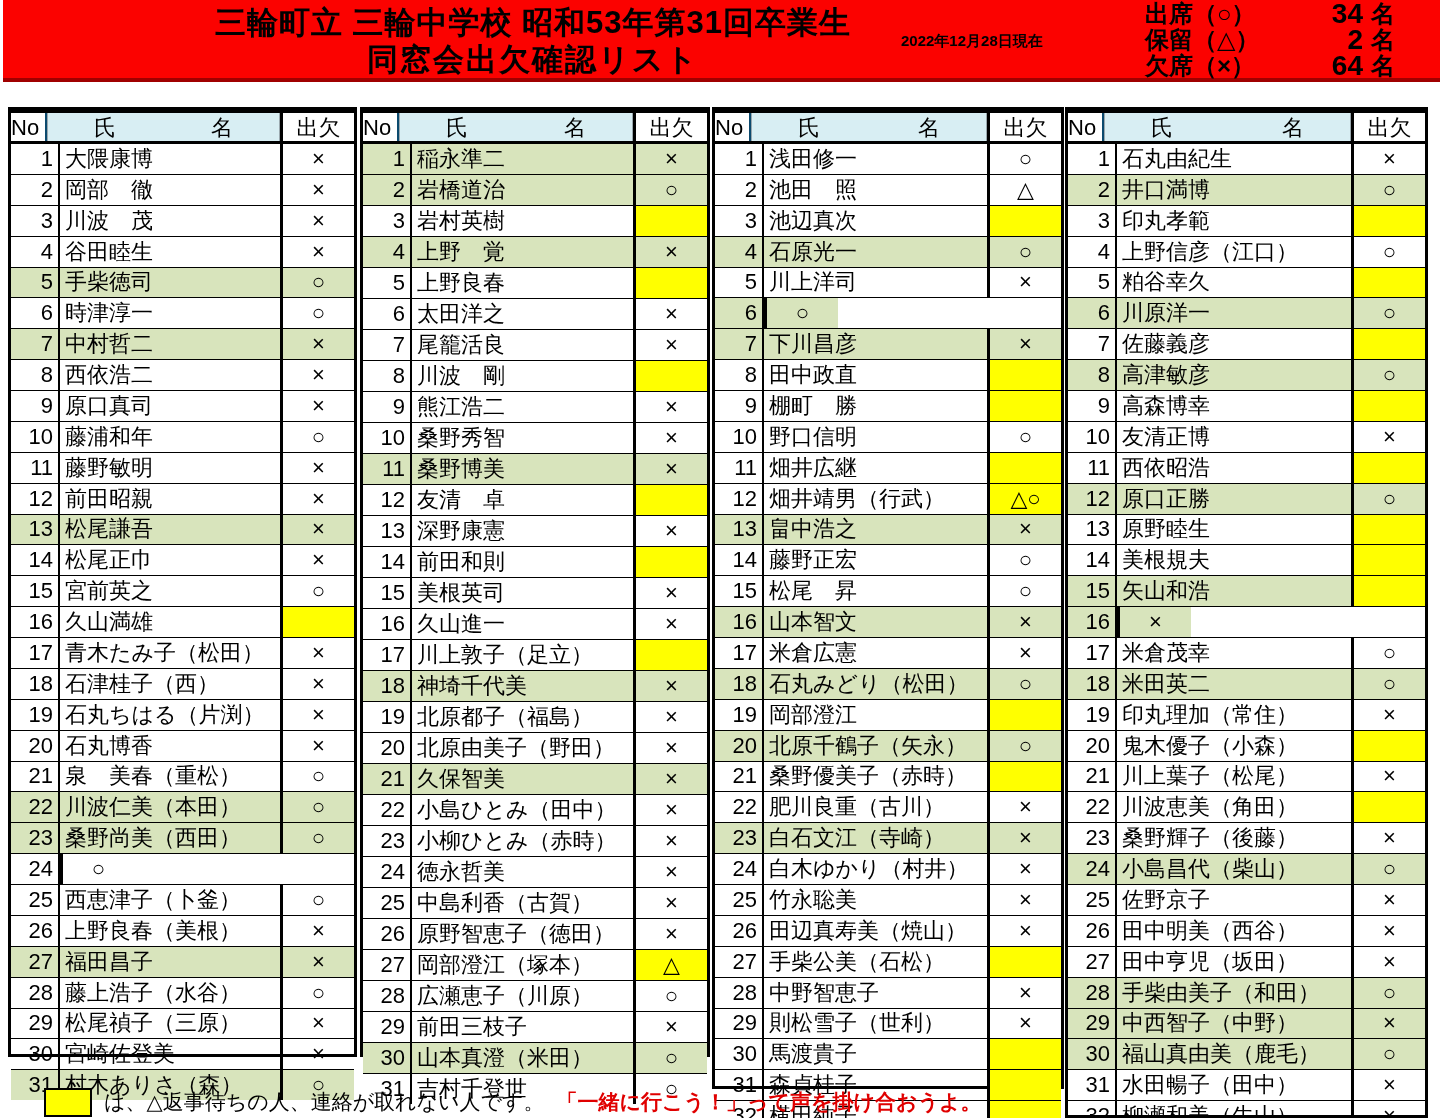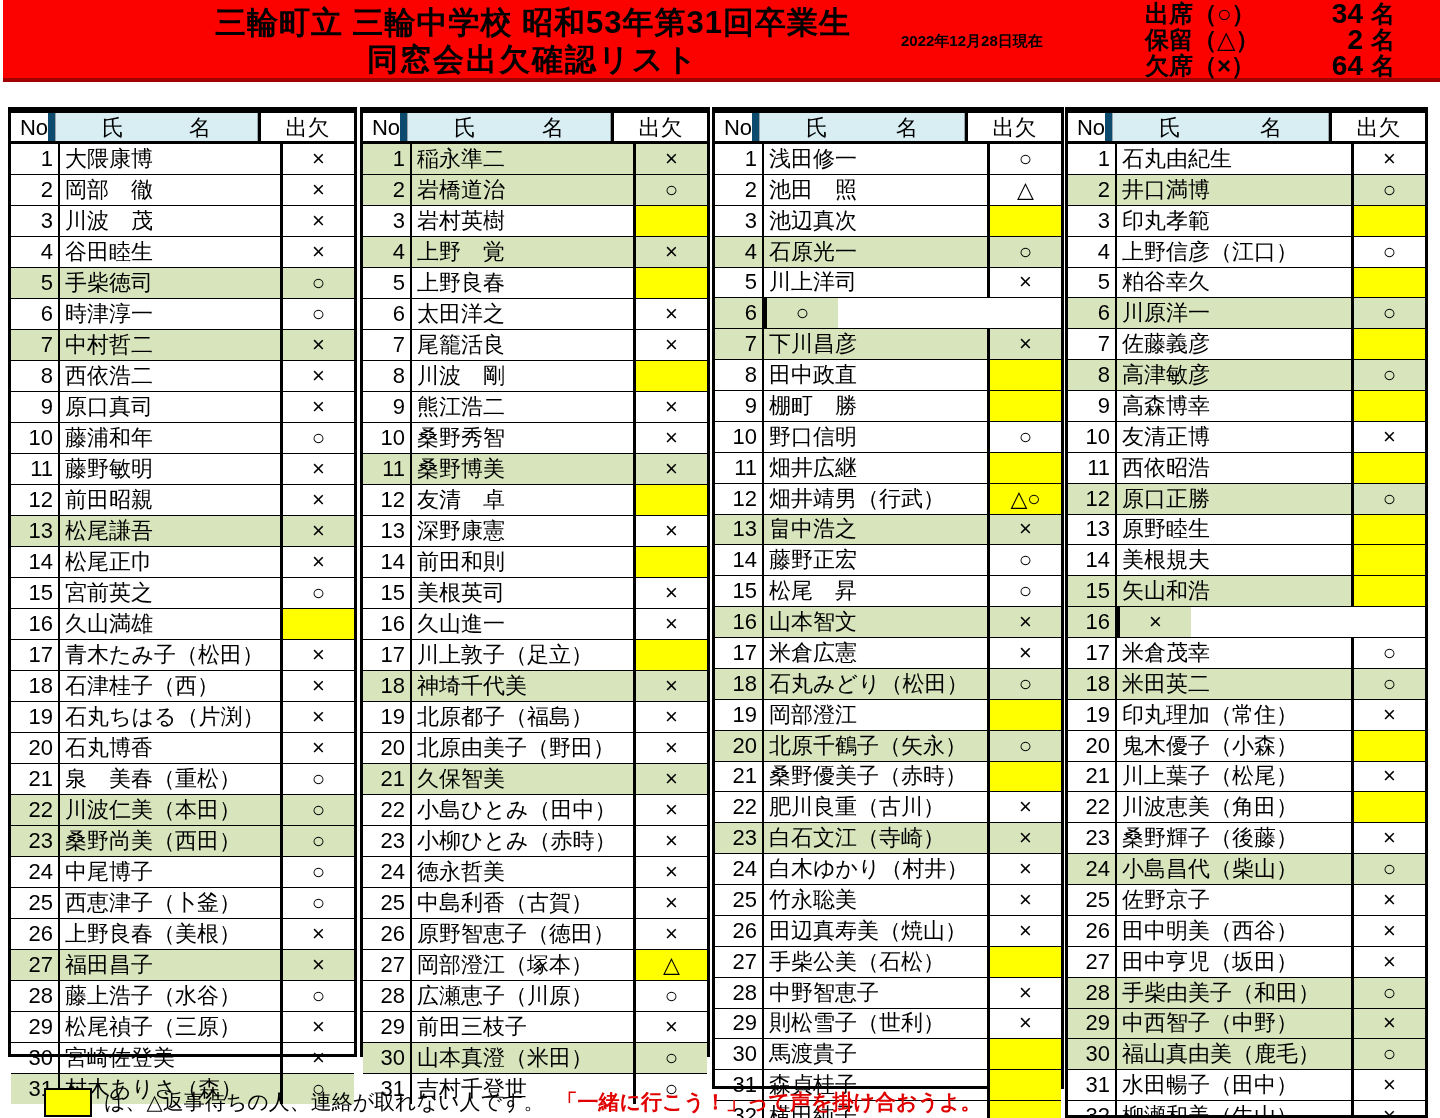"No" .h-no { border-right: 7px solid #0c4a6e -> 2px solid #0c4a6e; text-align: right -> left; width: 44px -> 36px }
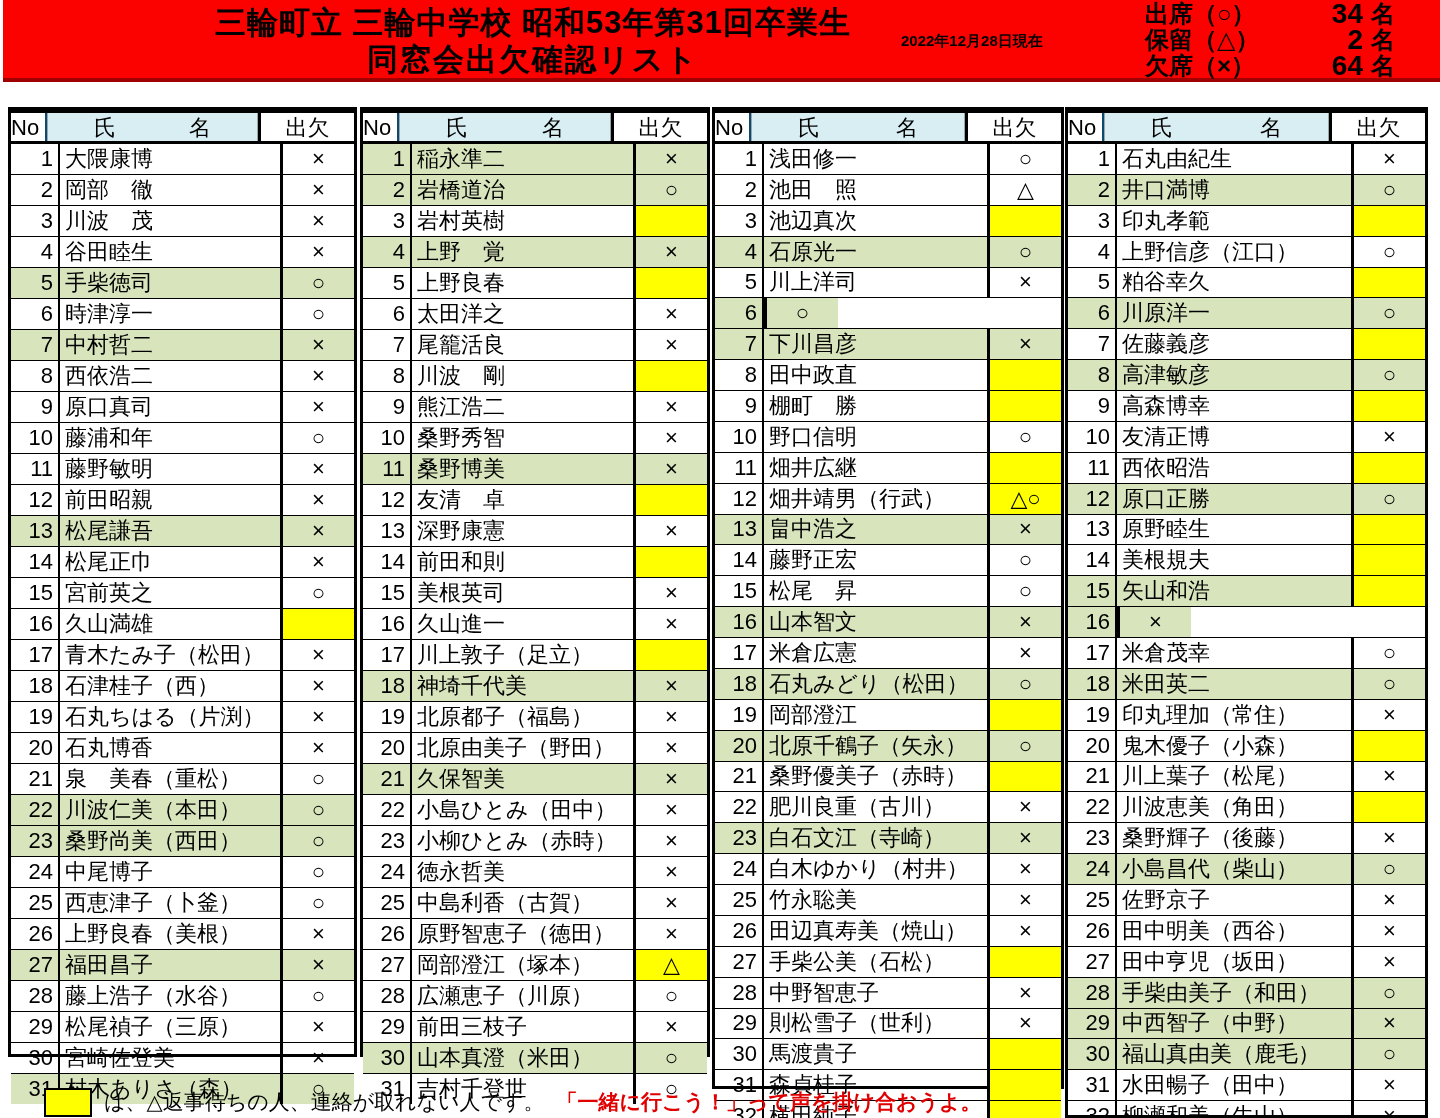"出欠" .h-att { width: 96px -> 74px }
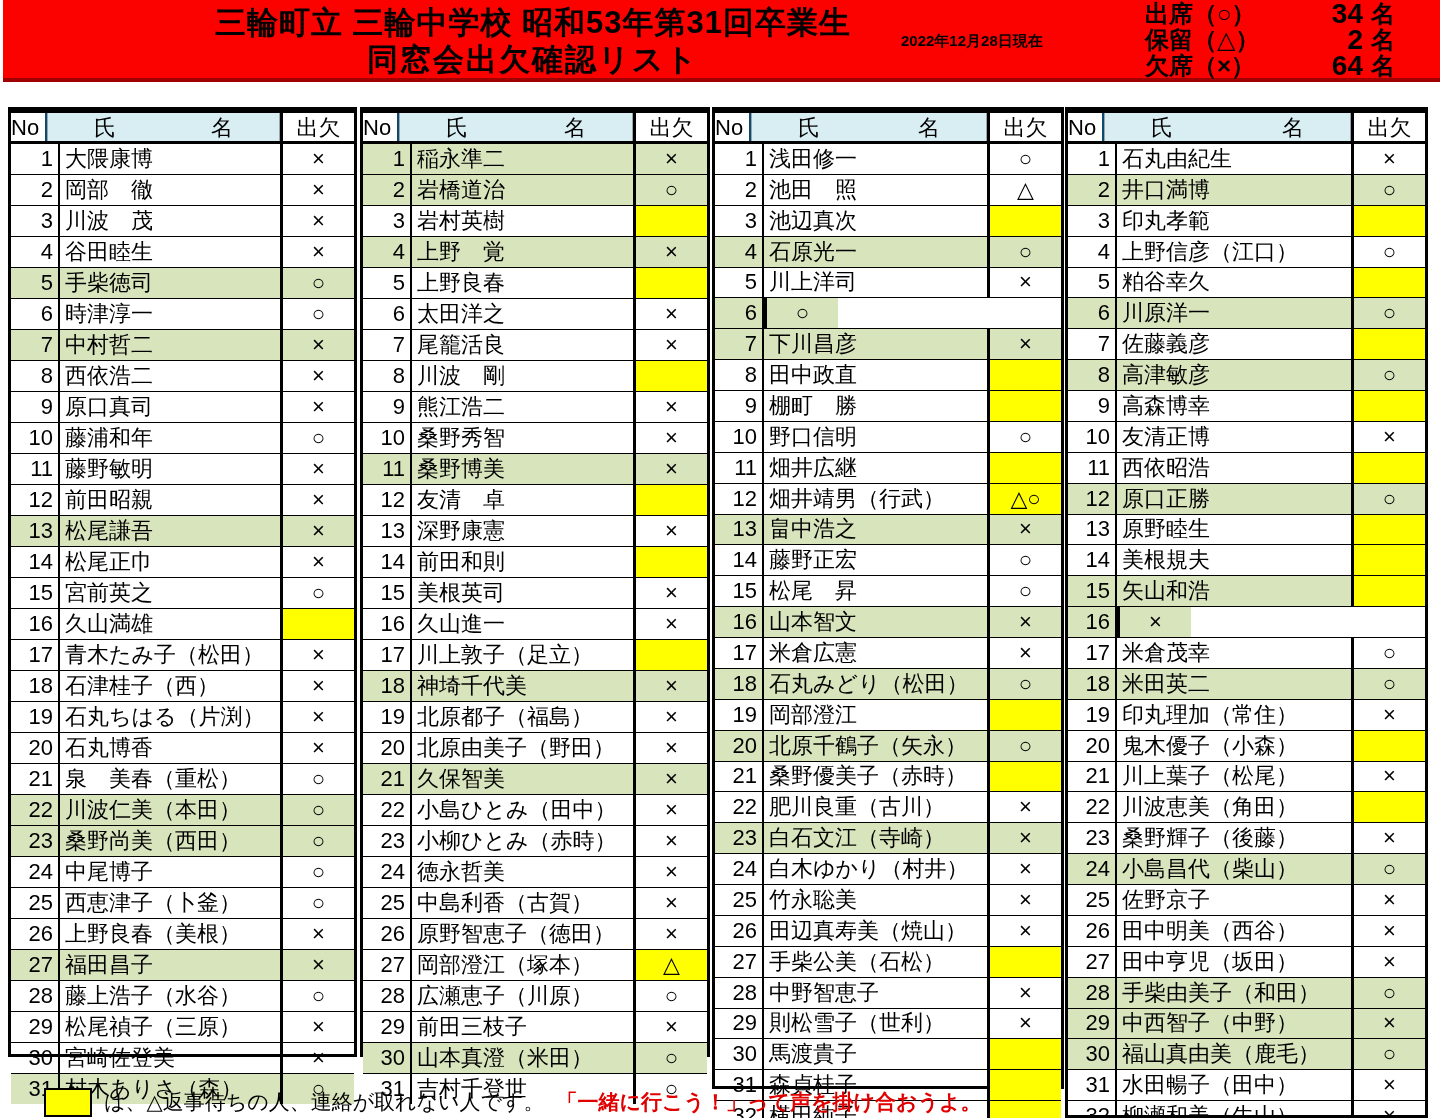"中尾博子" div.nm { html: <div>中尾博子</div> -> none }
